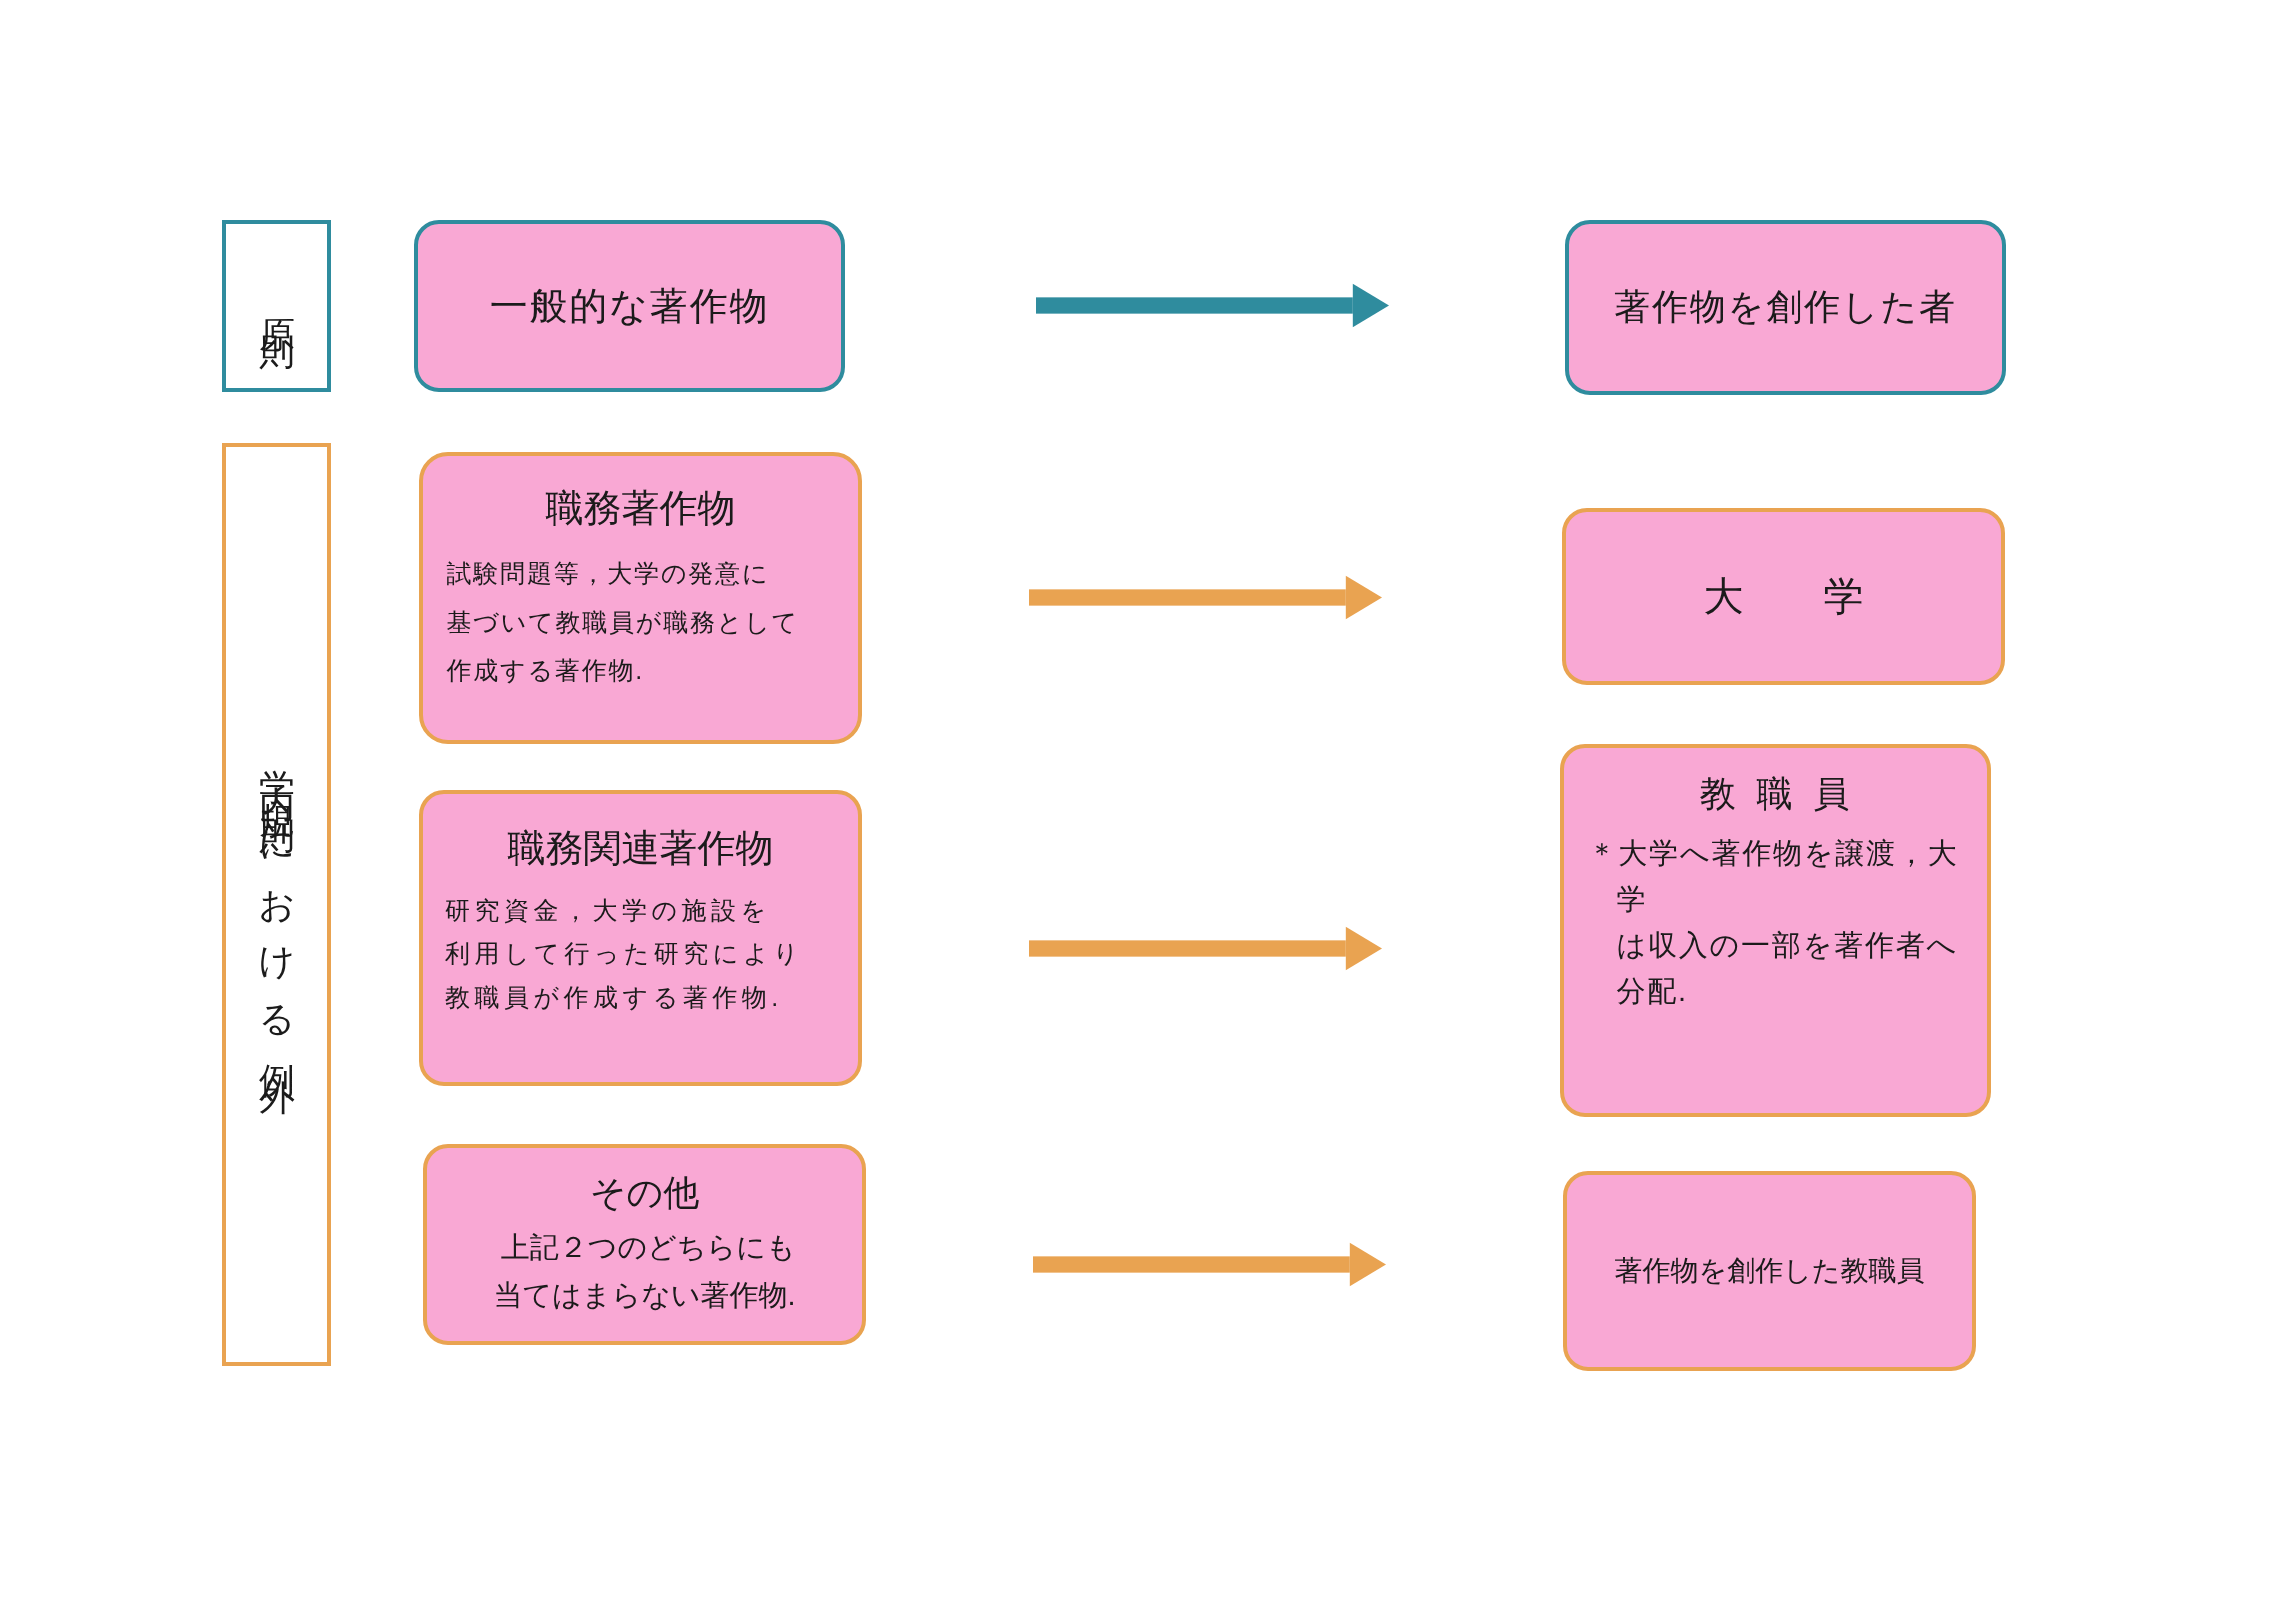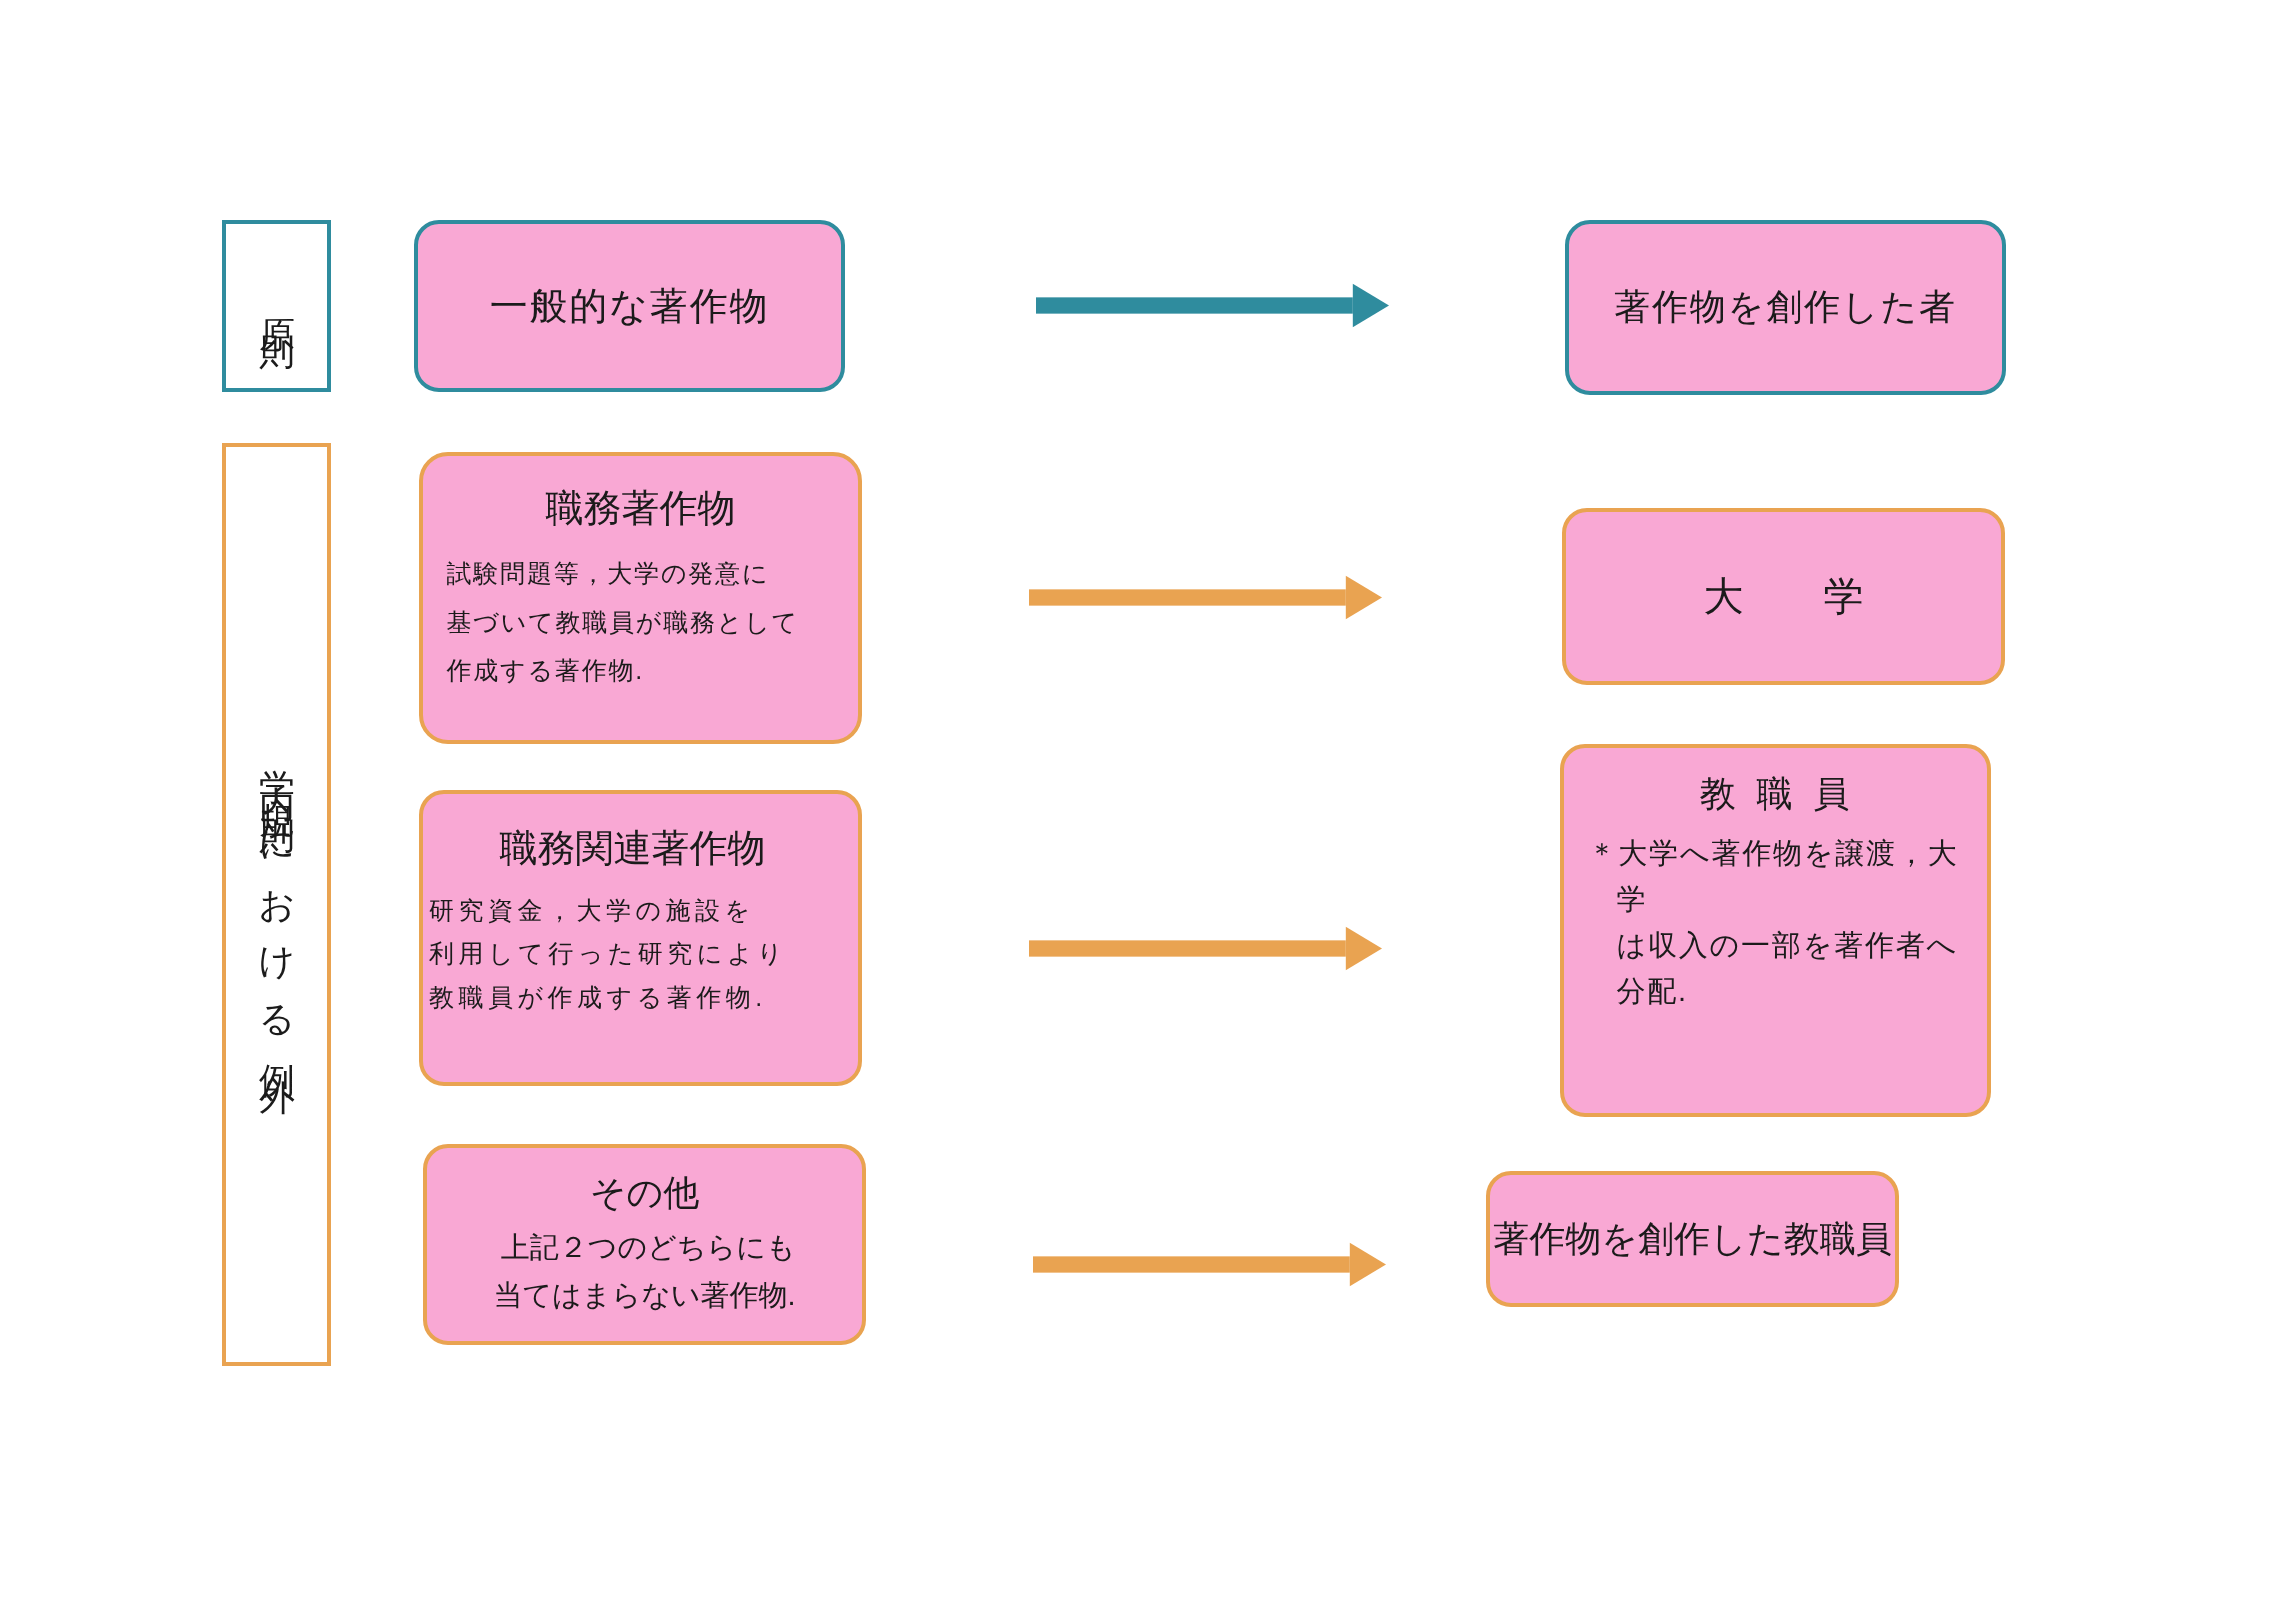"職務関連著作物" #box-kanren { padding: 18px 22px 0 6px -> 18px 22px 0 22px }
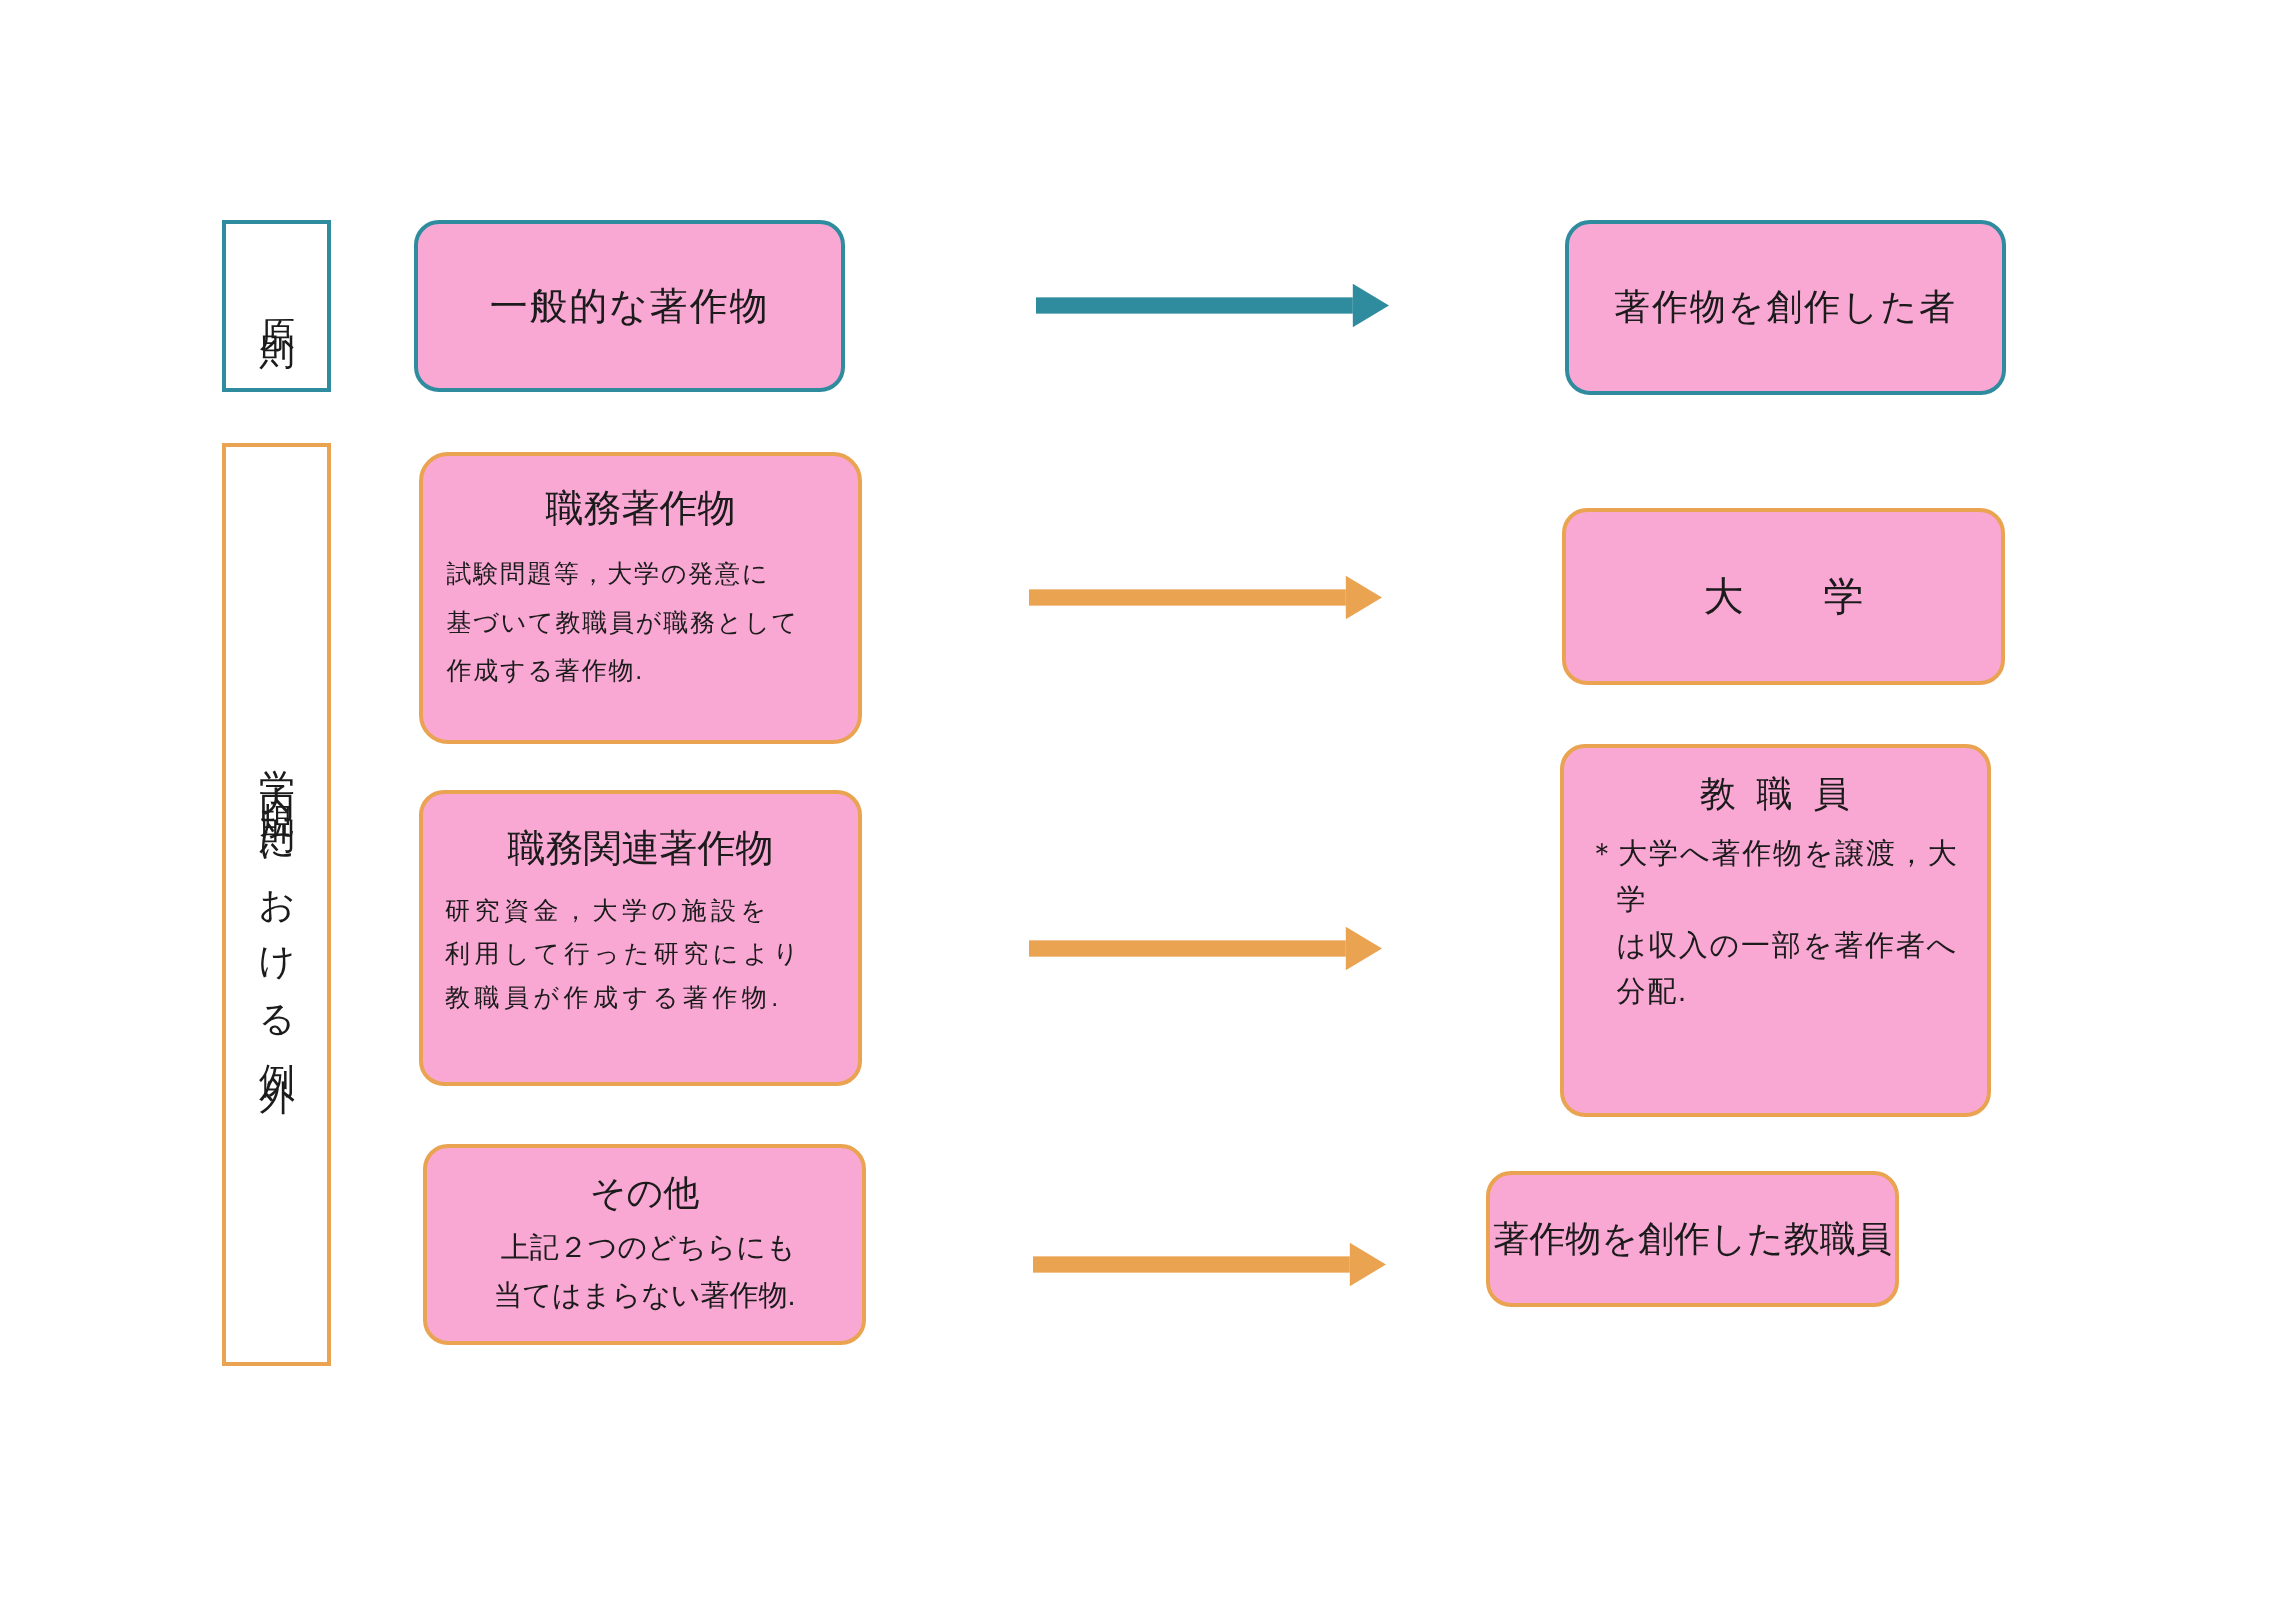"著作物を創作した教職員" #box-created-staff { font-size: 36px -> 28px; height: 136px -> 200px; left: 1486px -> 1563px }
